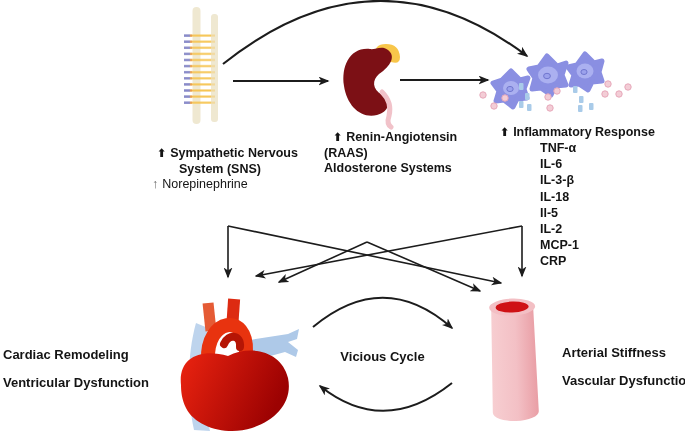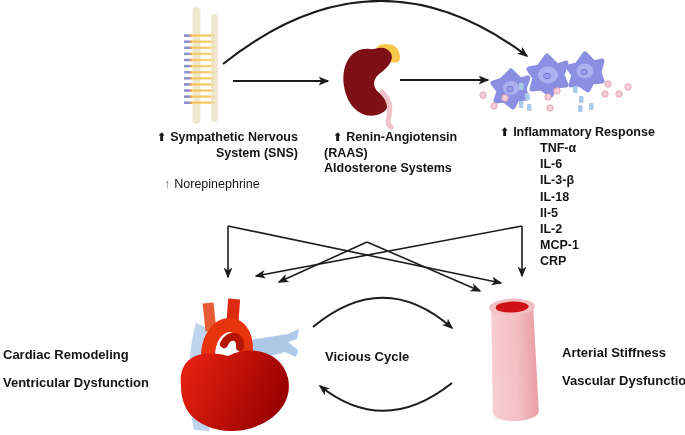"⬆ Sympathetic Nervous" #sns-h { text-align: right -> none; top: 130px -> 146px }
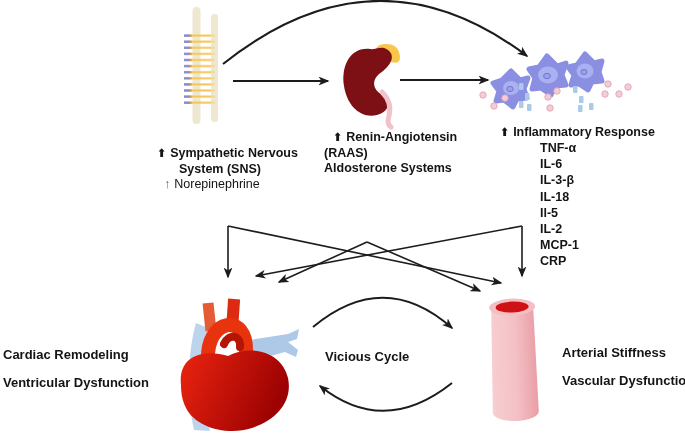"↑ Norepinephrine" #nor { margin-left: 12px -> none }
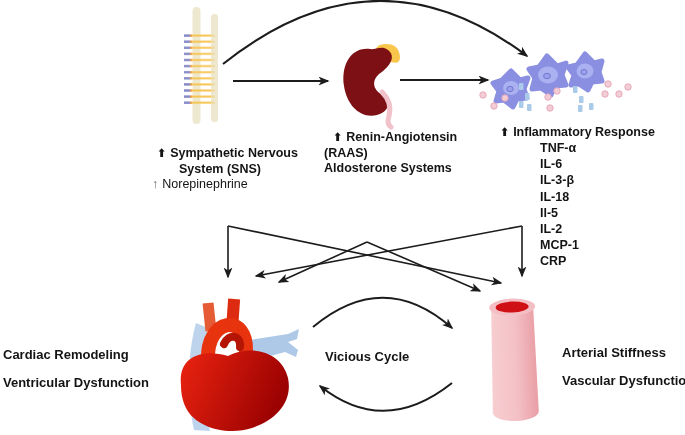"Vicious Cycle" #vicious { text-align: none -> center }
